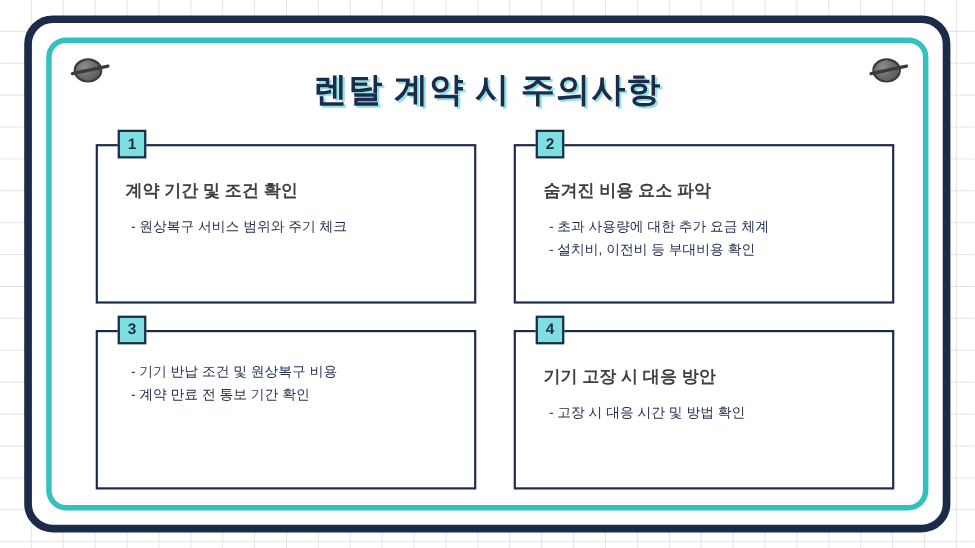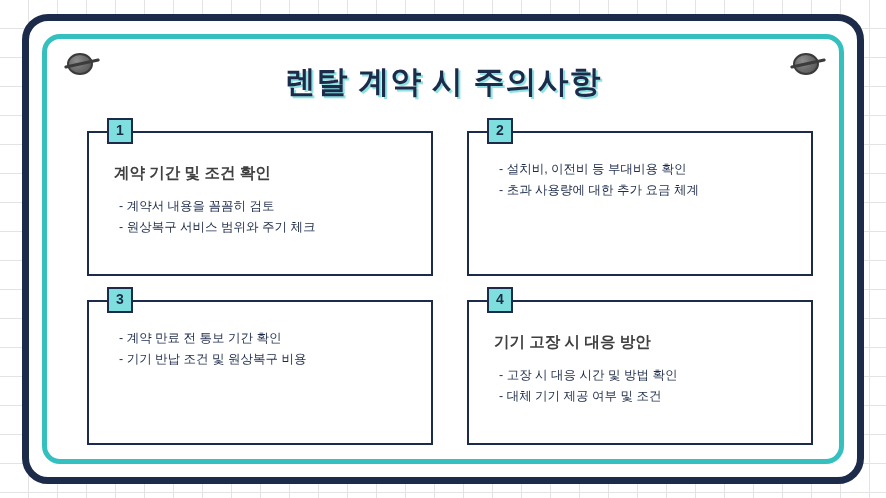"숨겨진 비용 요소 파악" div.card-title { html: none -> <div>숨겨진 비용 요소 파악</div> }
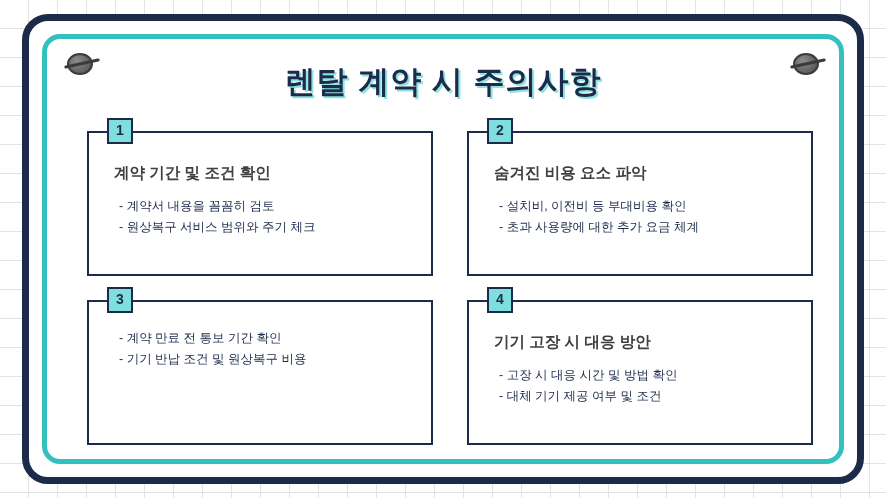"- 계약서 내용을 꼼꼼히 검토" li { html: <li>- 계약서 내용을 꼼꼼히 검토</li> -> none }
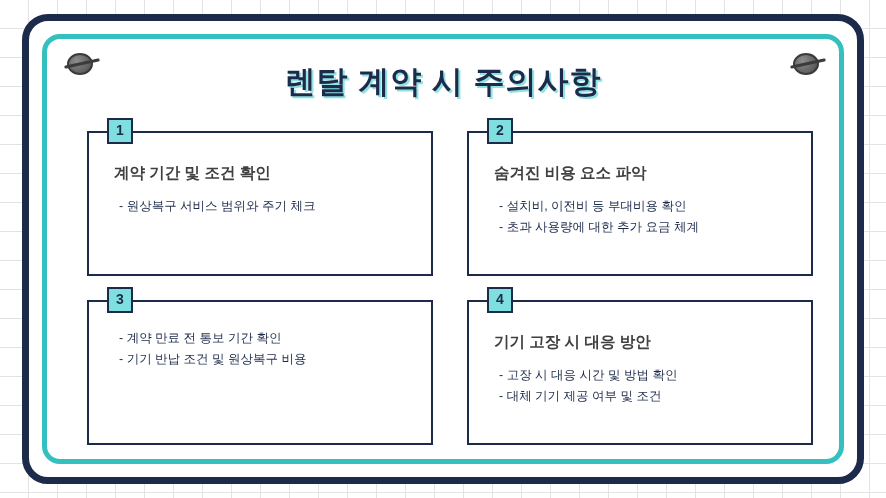"- 설치비, 이전비 등 부대비용" li { order: before "- 초과 사용량에 대한 추가" -> after "- 초과 사용량에 대한 추가" }
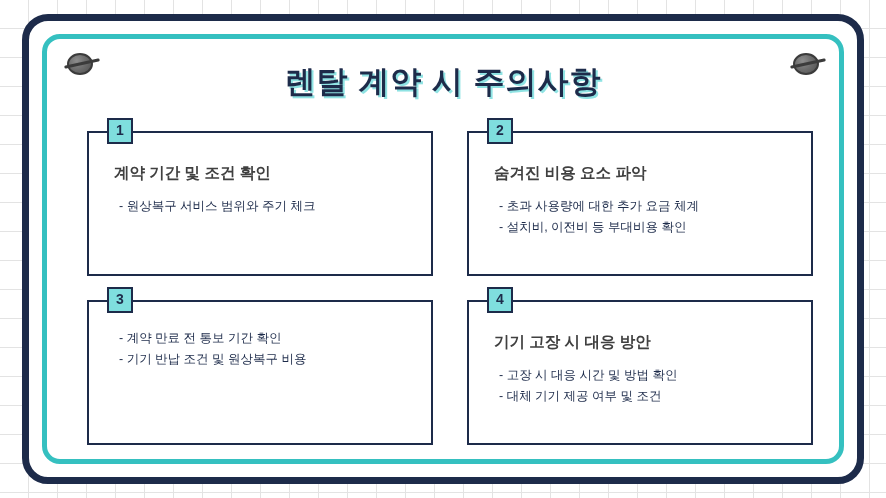"- 계약 만료 전 통보" li { order: before "- 기기 반납 조건 및" -> after "- 기기 반납 조건 및" }
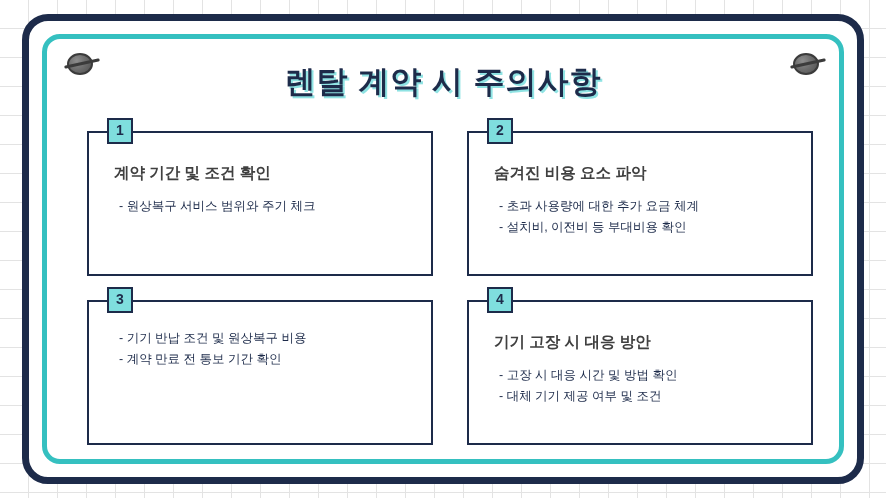"- 대체 기기 제공 여부" li { html: <li>- 대체 기기 제공 여부 및 조건</li> -> none }
